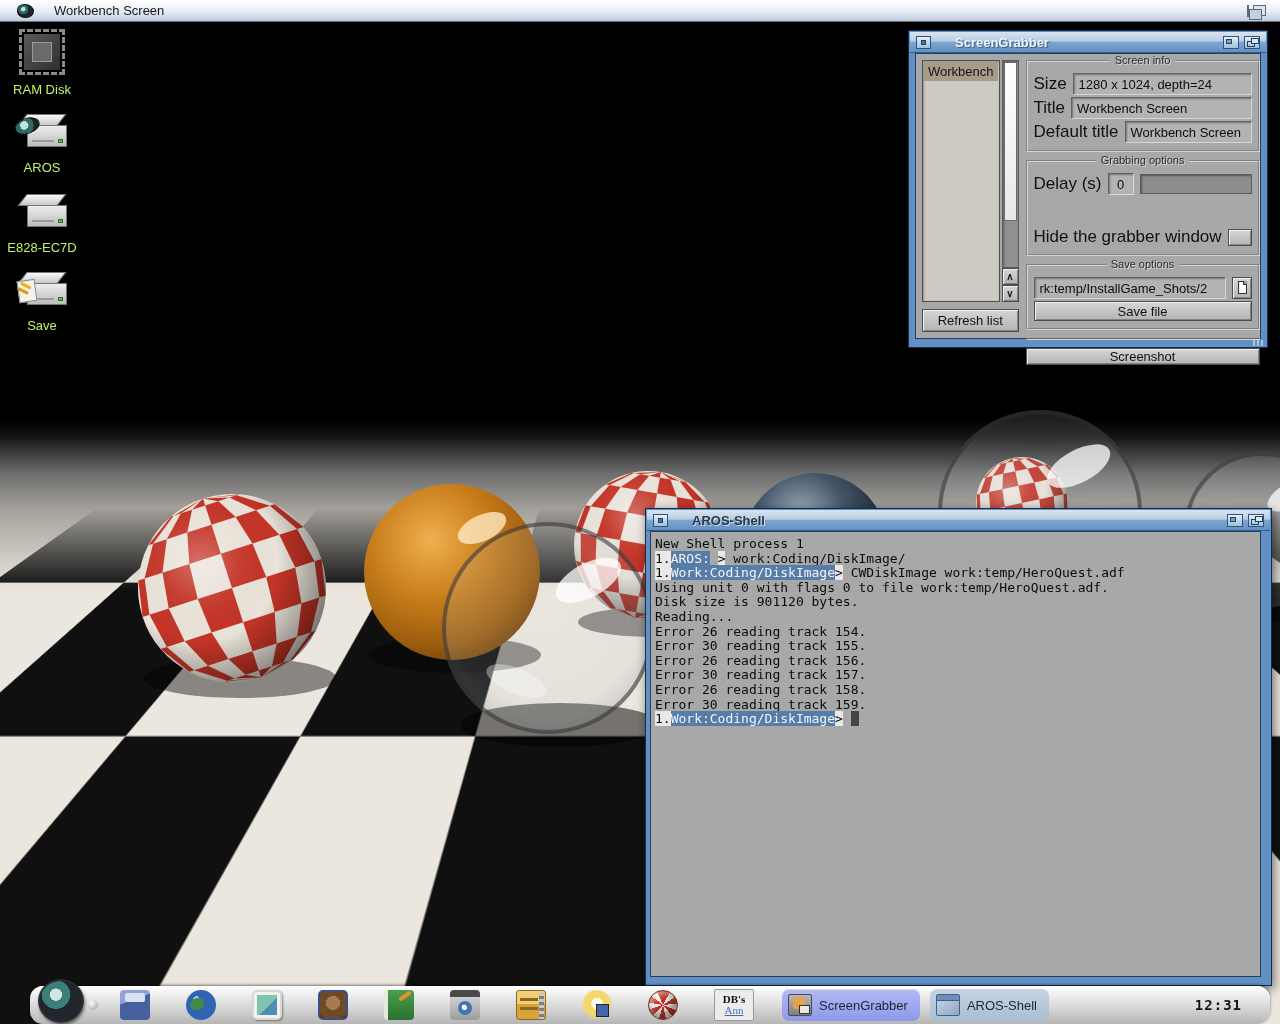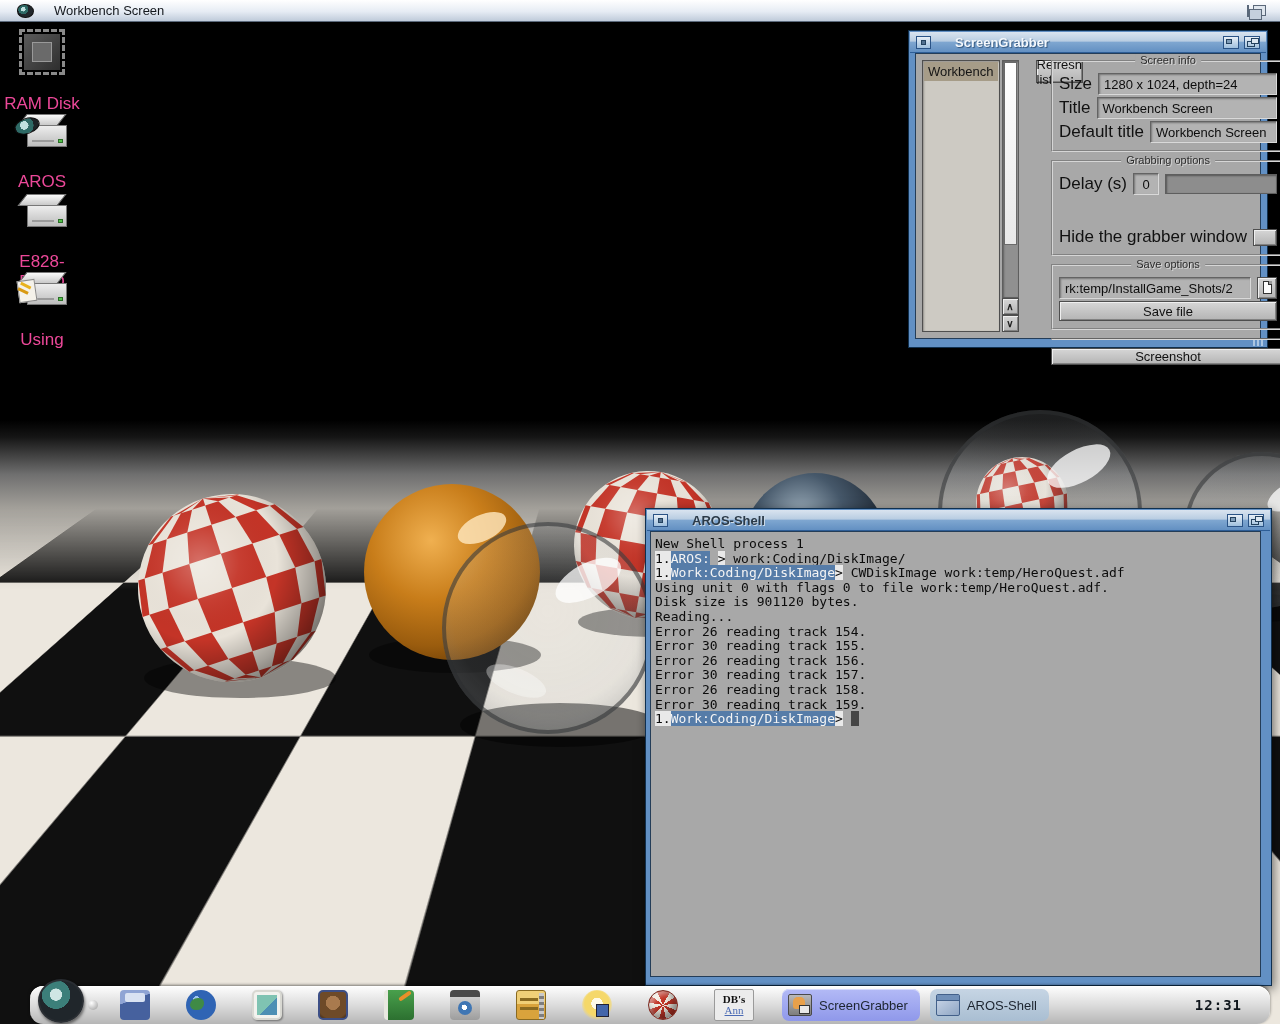"Workbench" .gb-left { flex-direction: row -> column; gap: 17px -> 7px }
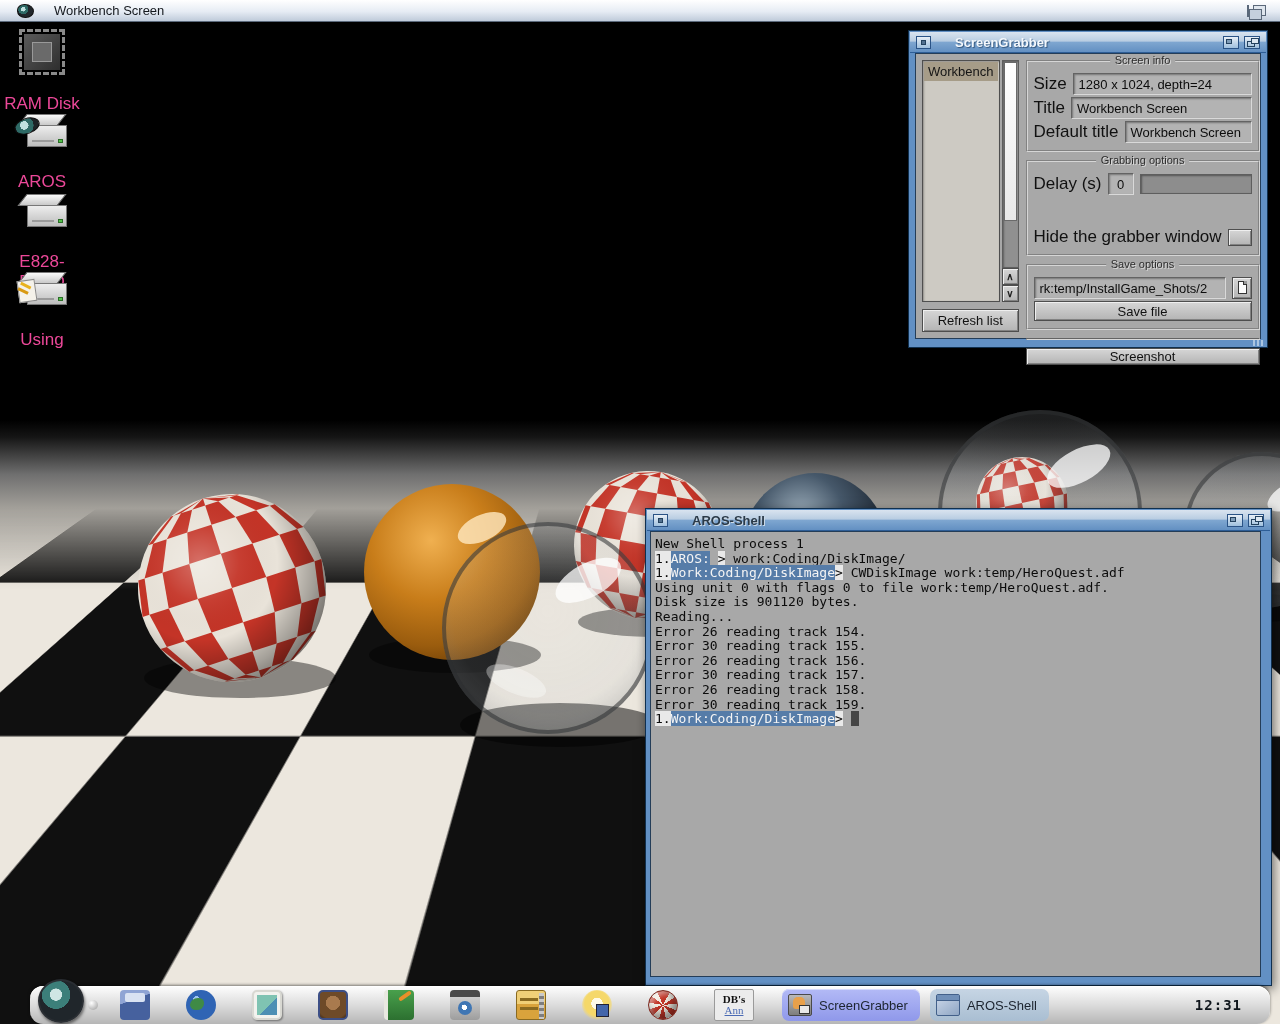"RAM Disk" .dicon .lbl { color: #ec4899 -> #bef264; font-size: 17px -> 13px; margin-top: 20px -> 8px }
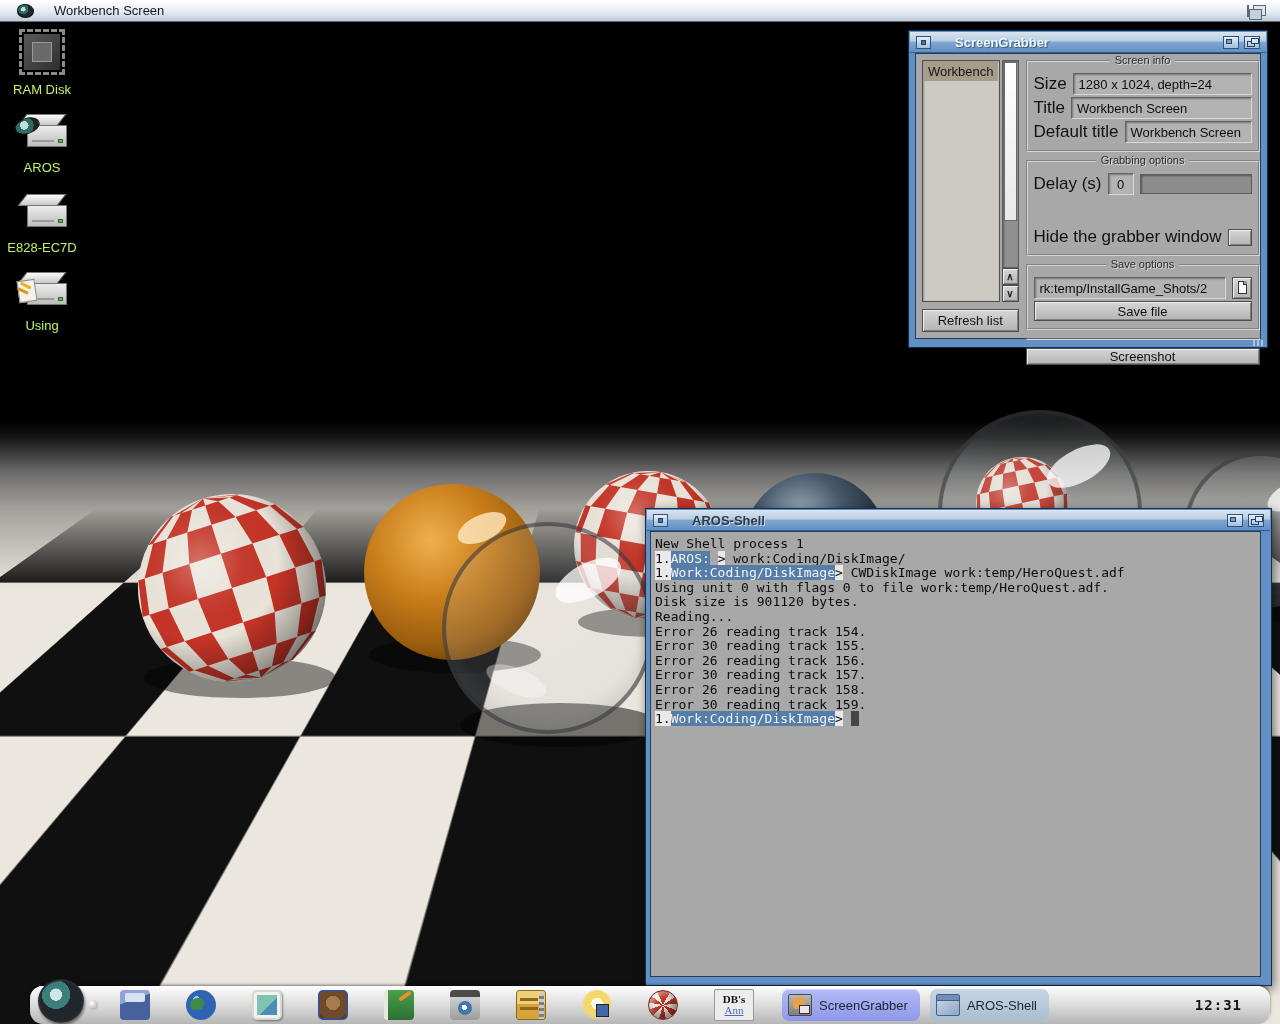"Using" div.lbl { text: Using -> Save }
